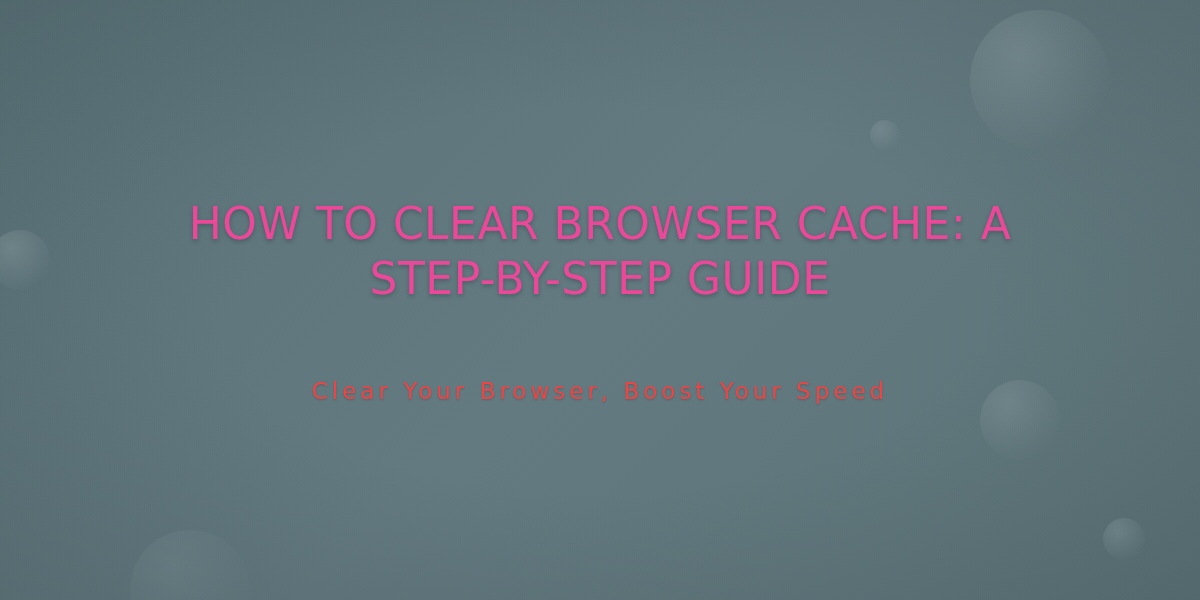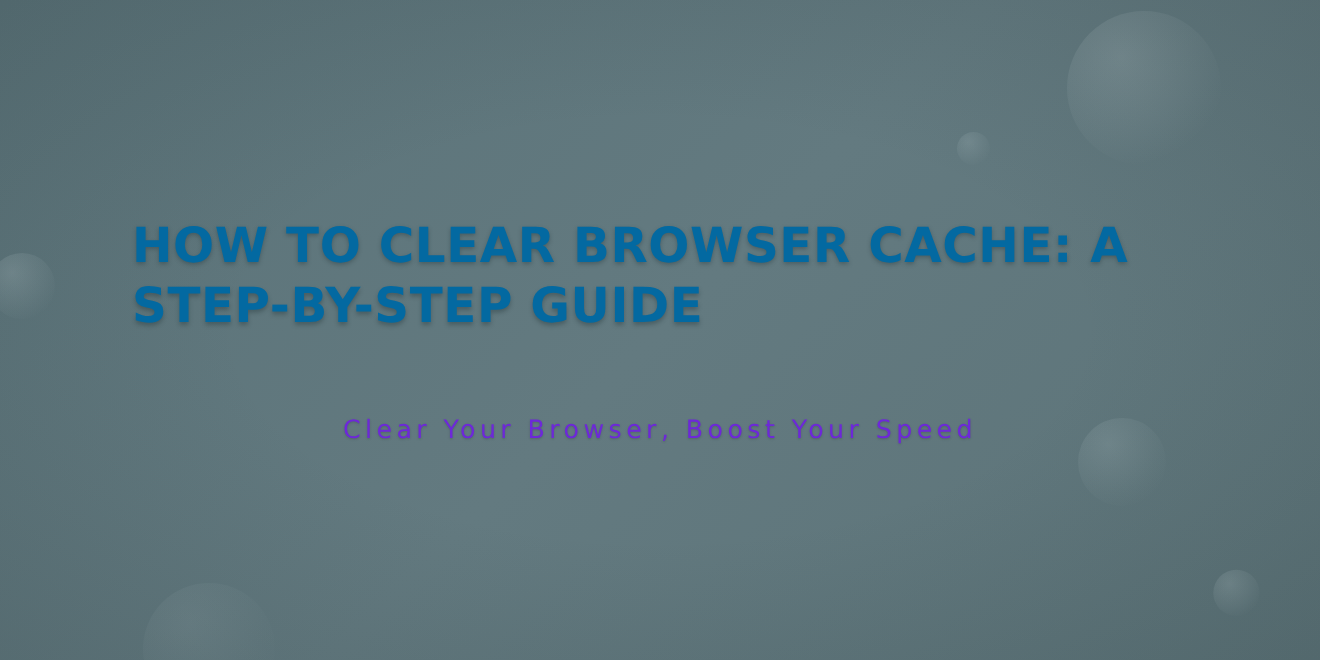"HOW TO CLEAR BROWSER CACHE:" .title { color: #0369a1 -> #ec4899; font-weight: 700 -> 400; text-align: none -> center }
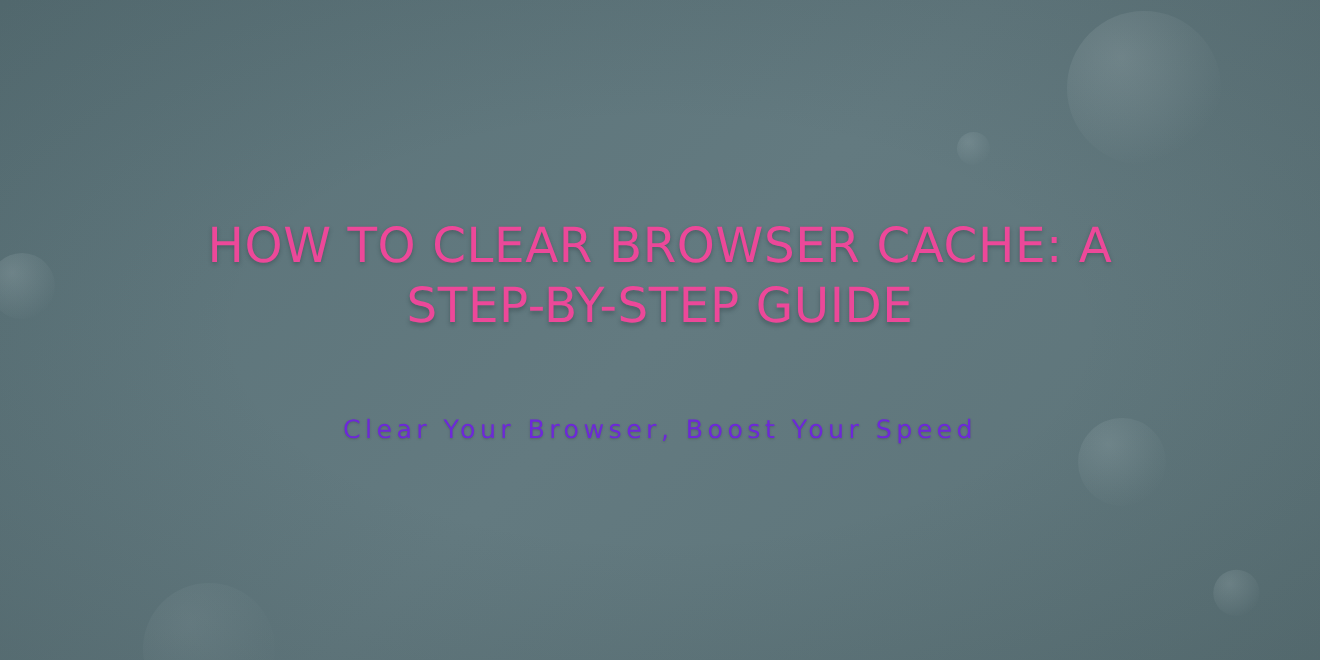"Clear Your Browser, Boost Your" .subtitle { color: #6d28d9 -> #ef4444 }
